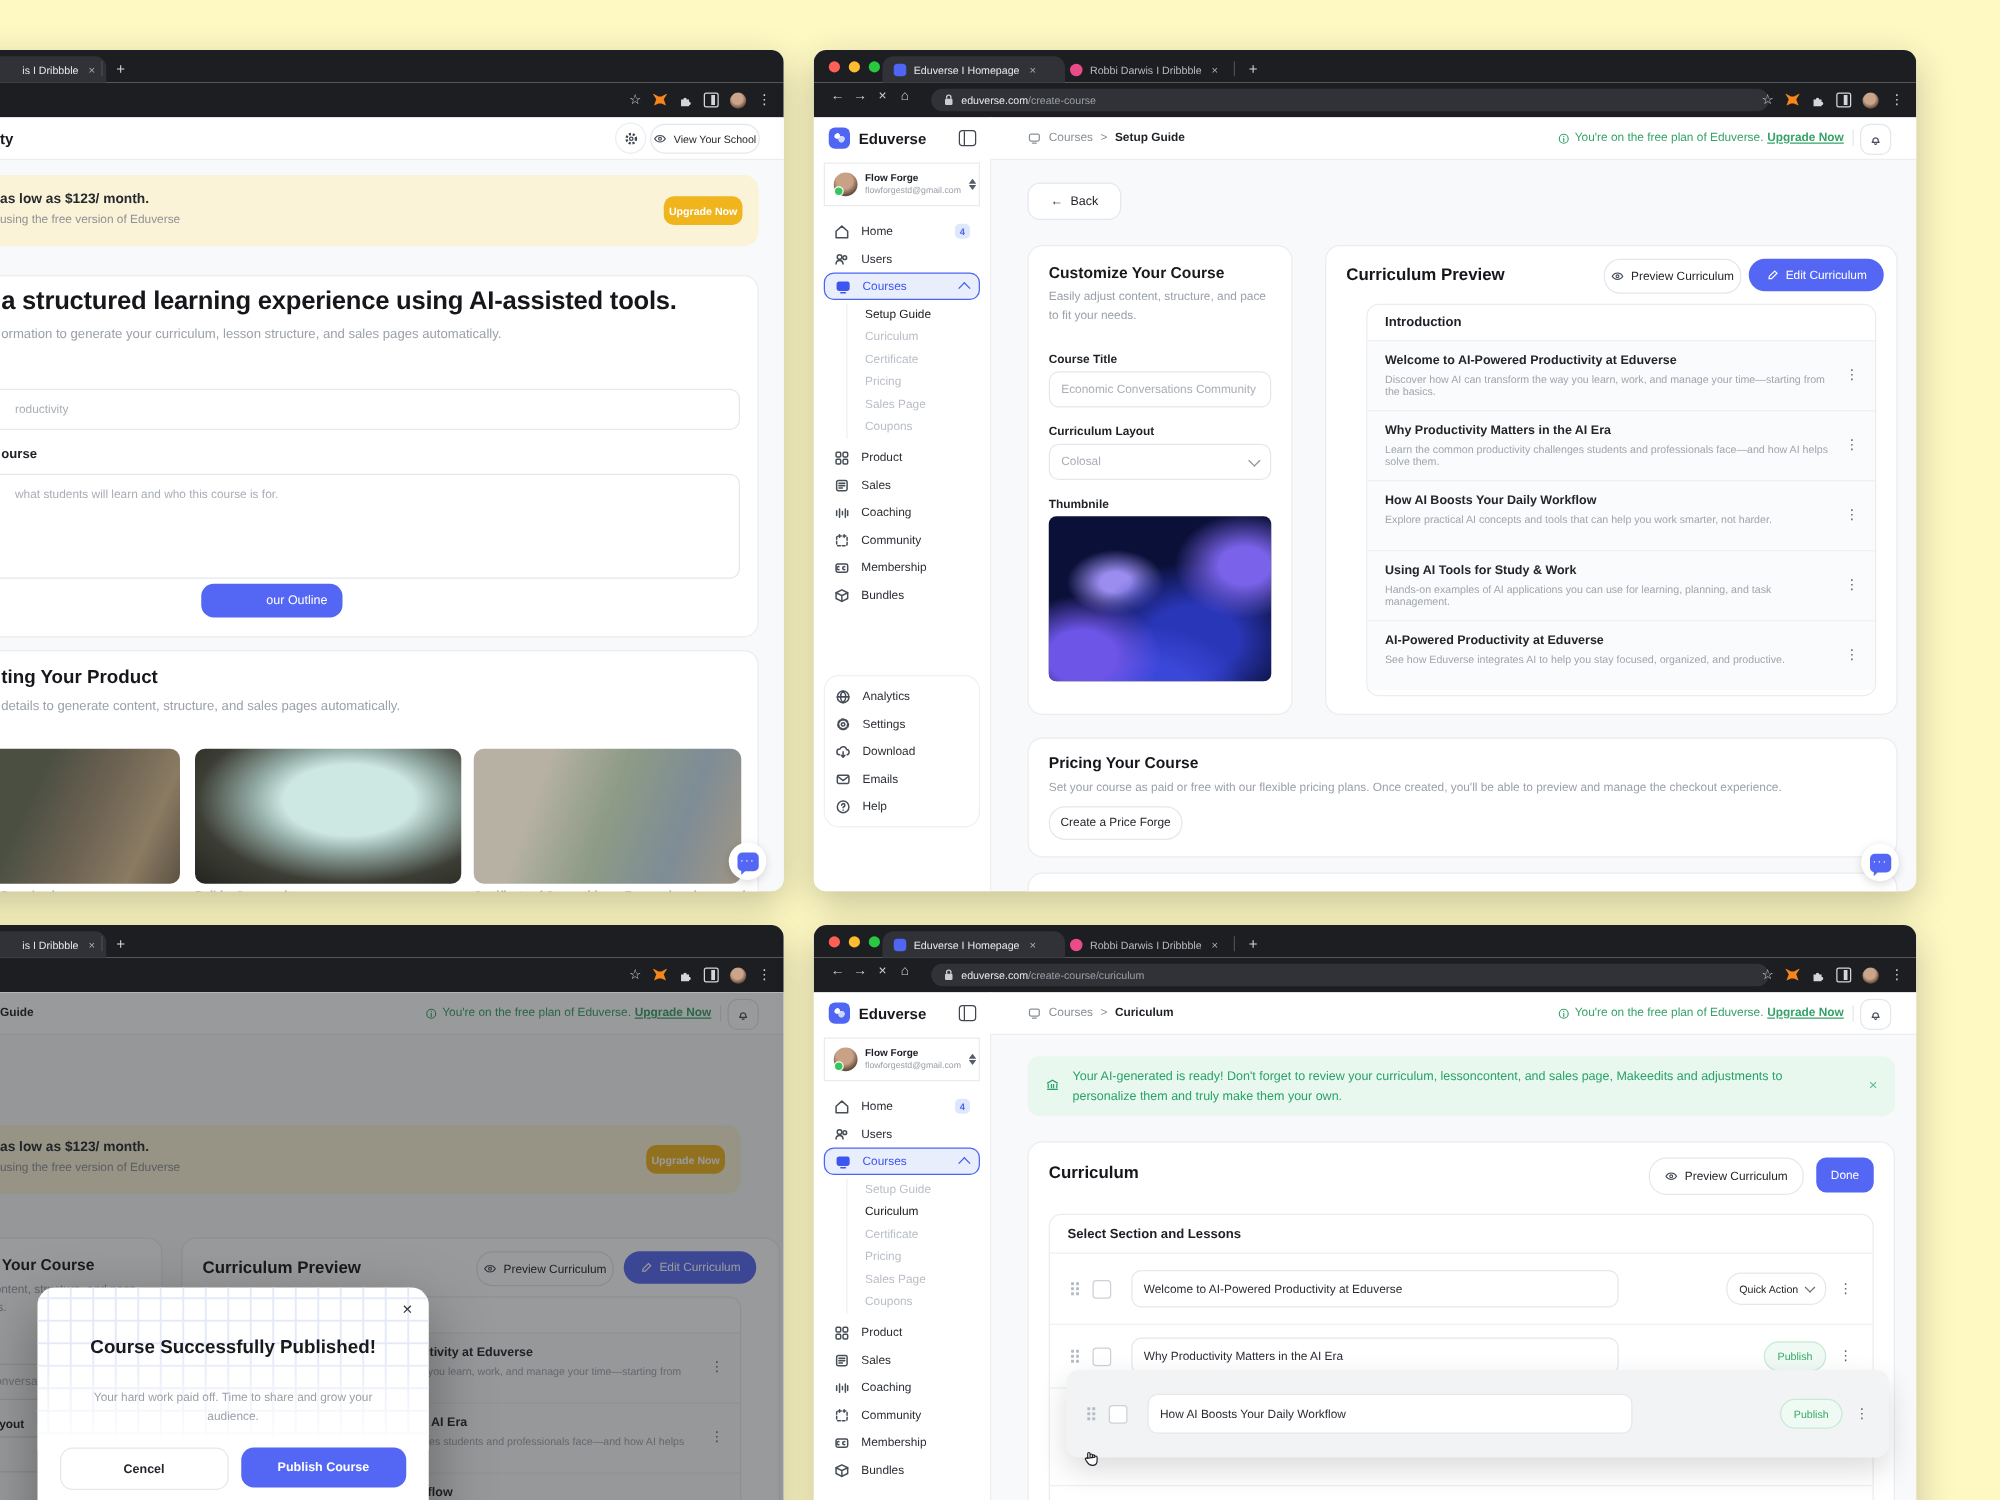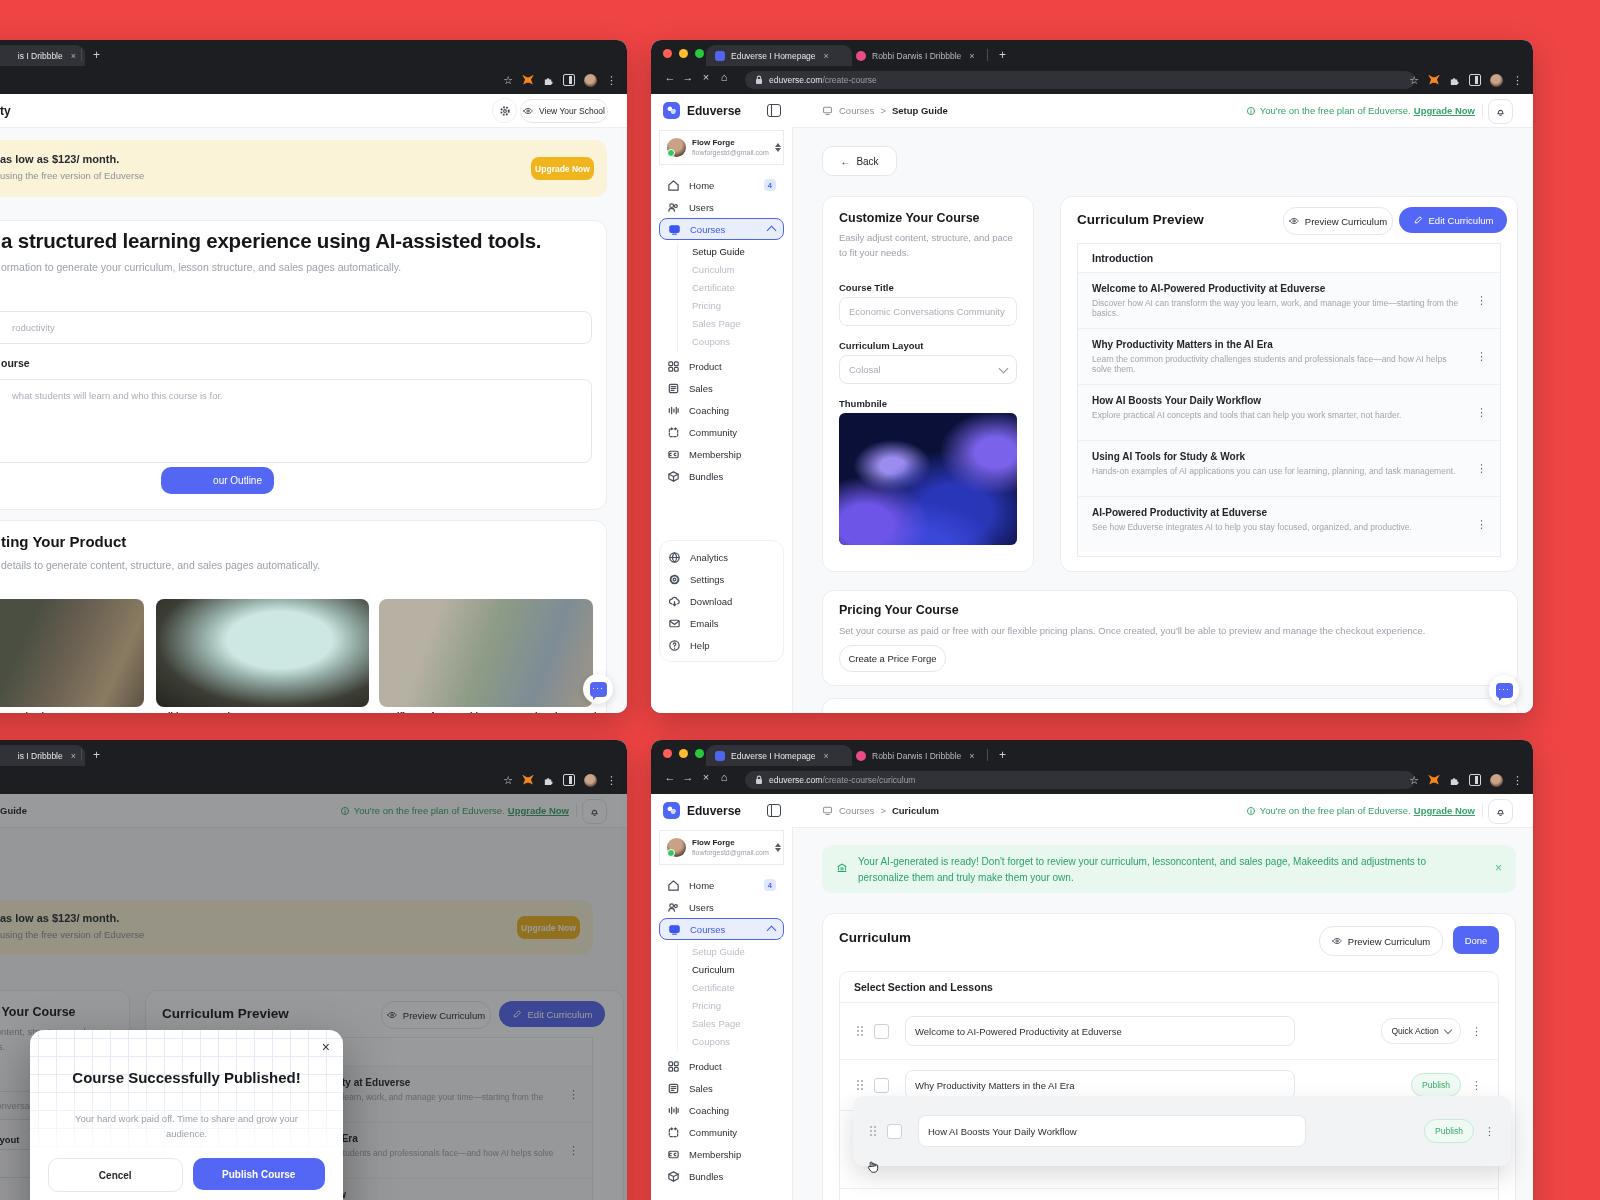"is I Dribbble" #canvas { background: #ef4444 -> #fef9c3 }
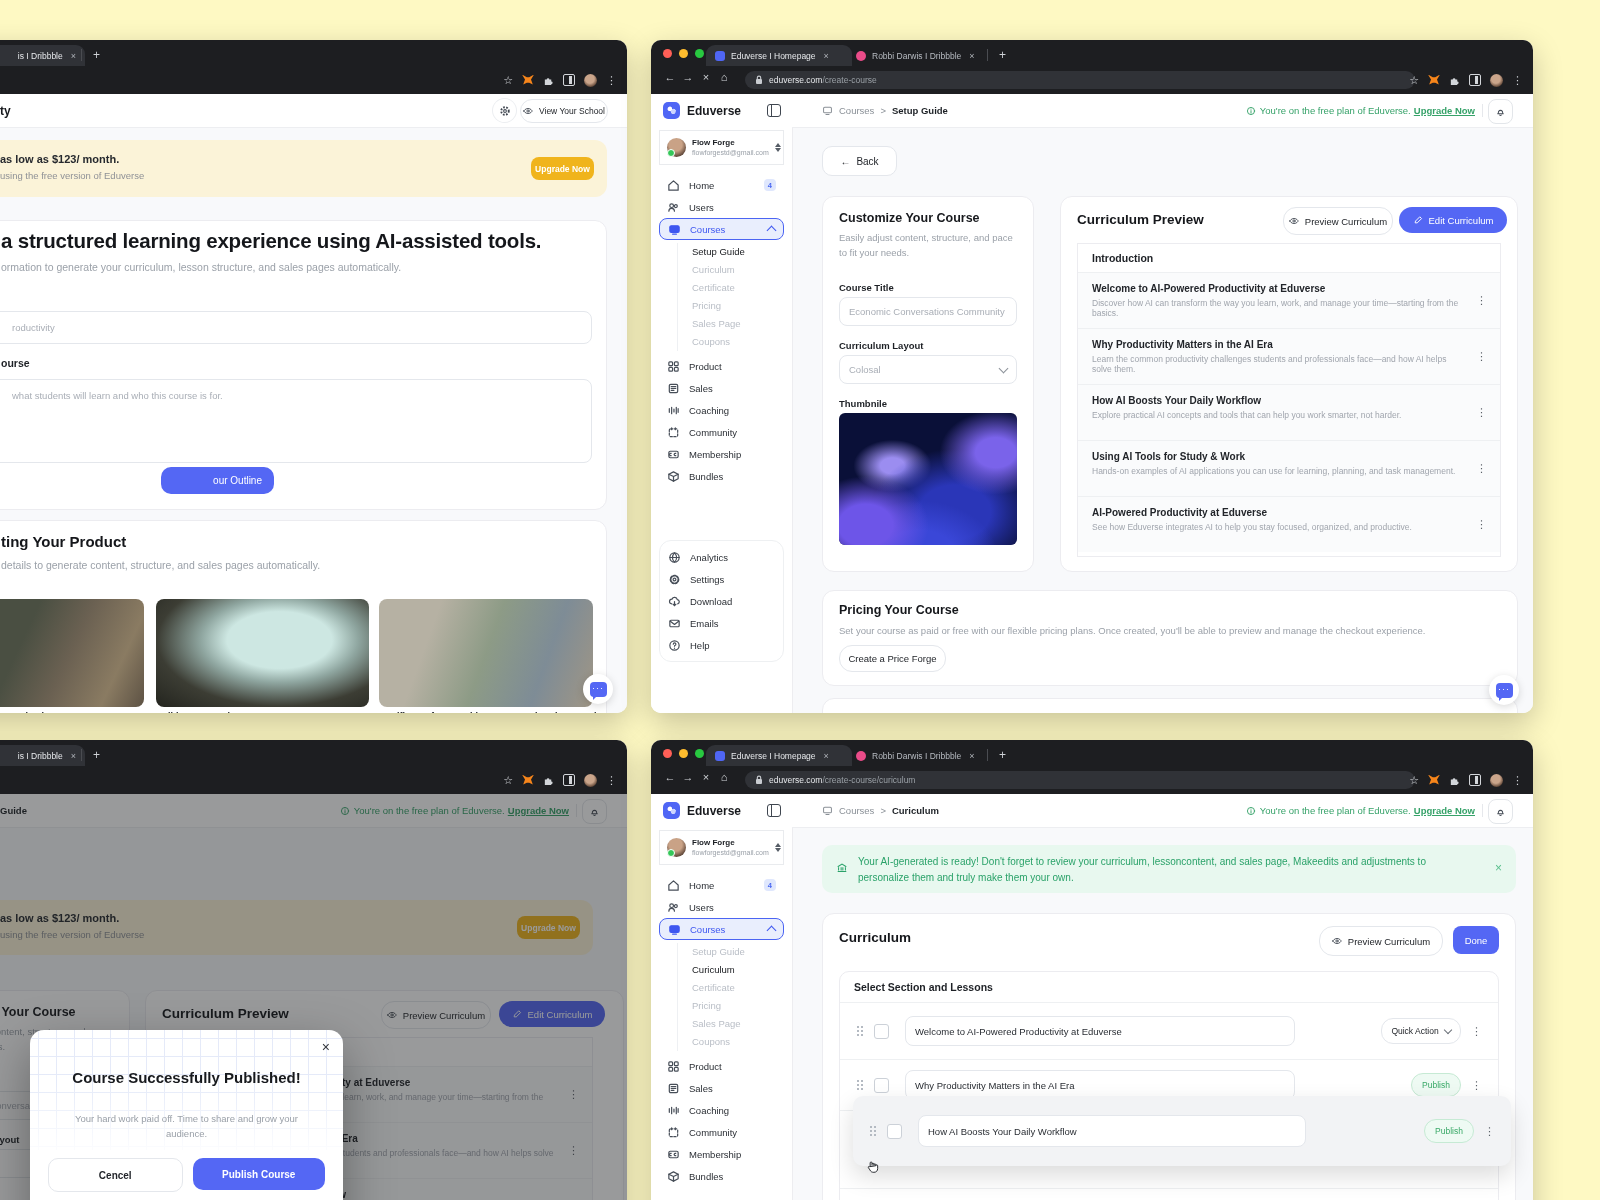"Introduction" .lessonlist { border-radius: 0 -> 10px; left: 16px -> 32px }
